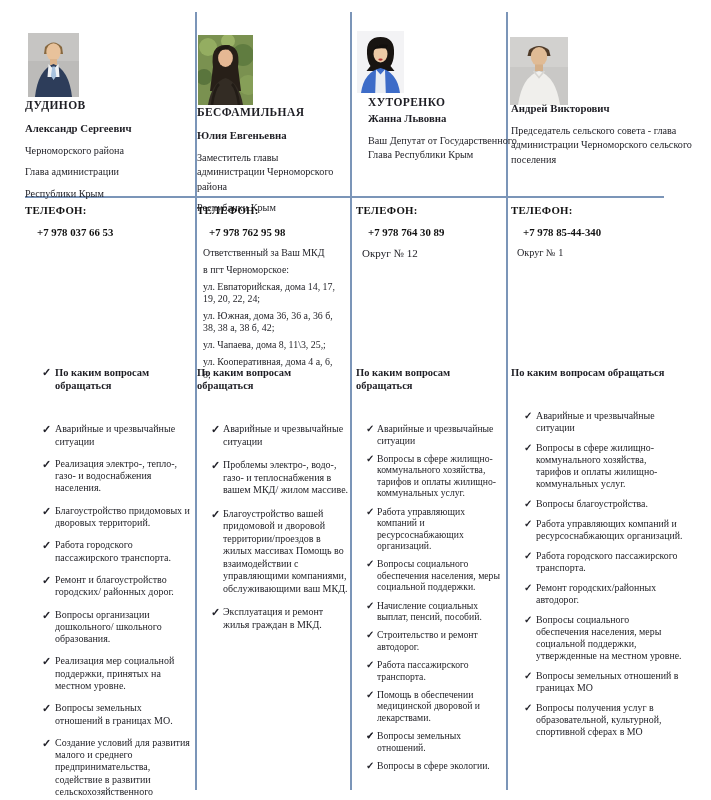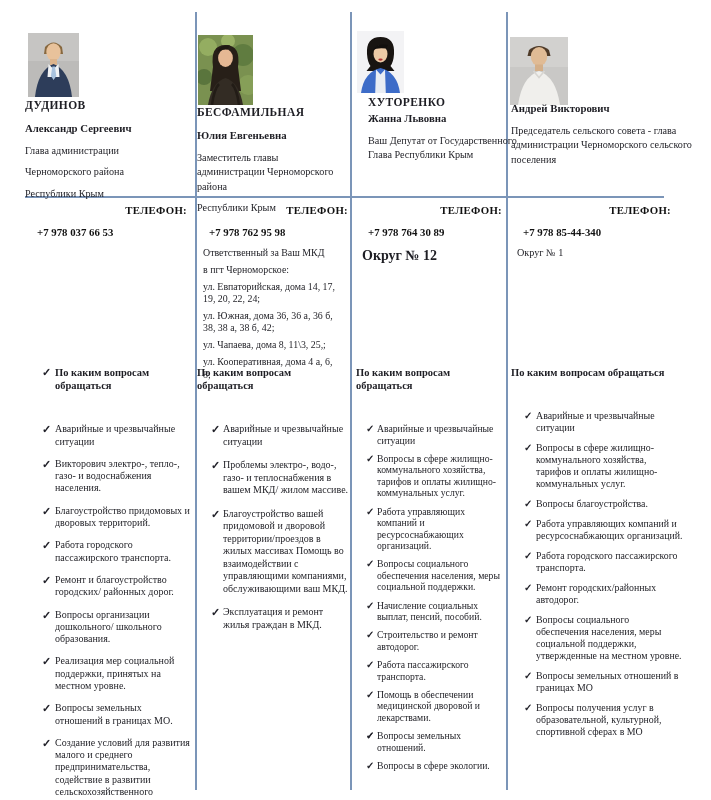"Глава администрации" p.tline { order: before "Черноморского района" -> after "Черноморского района" }
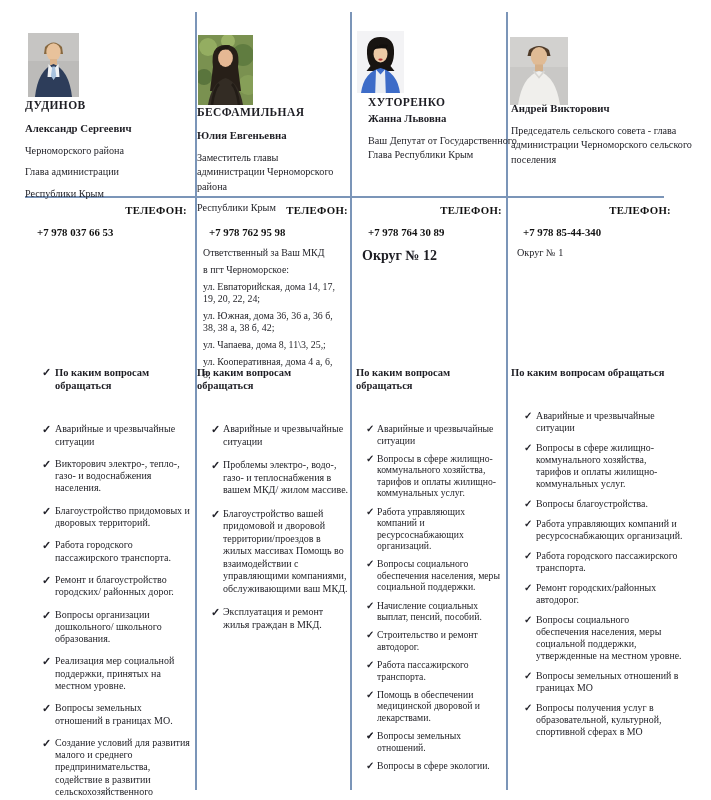"ТЕЛЕФОН:" .plabel { text-align: right -> none }
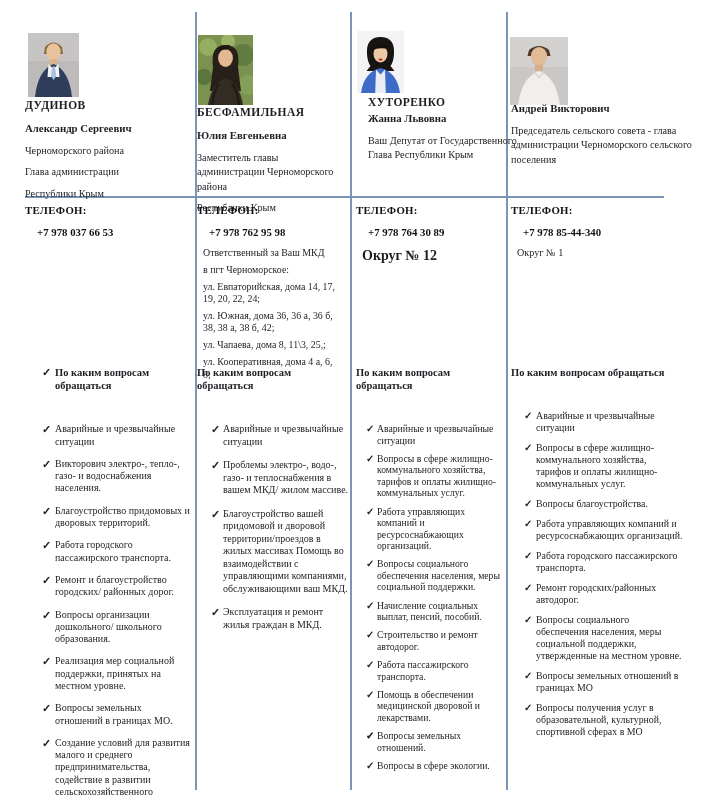"Округ № 12" p.extra { font-size: 14px -> 11px; font-weight: bold -> none }
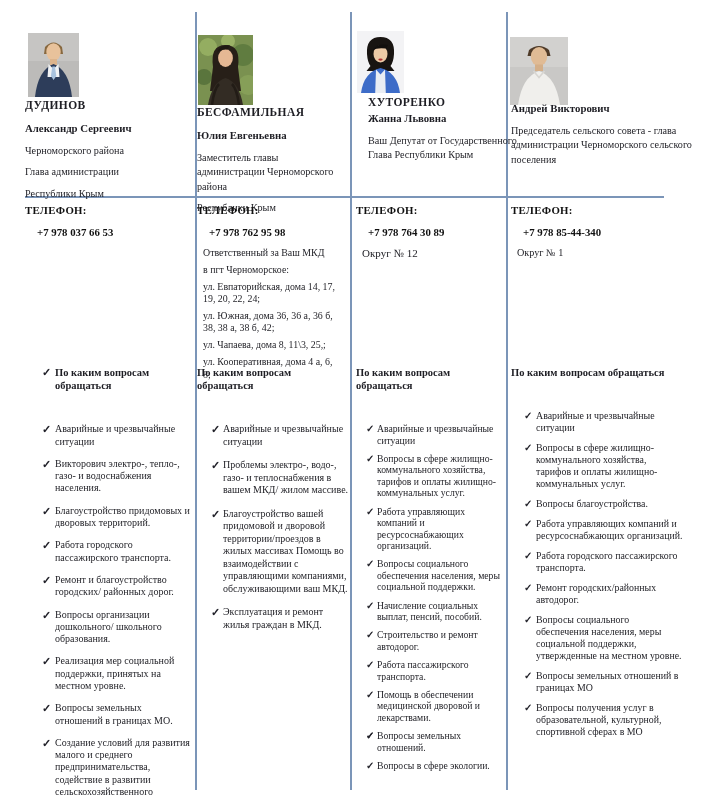"Викторович электро-, тепло-, газо- и" span.ttext { text: Викторович -> Реализация }
